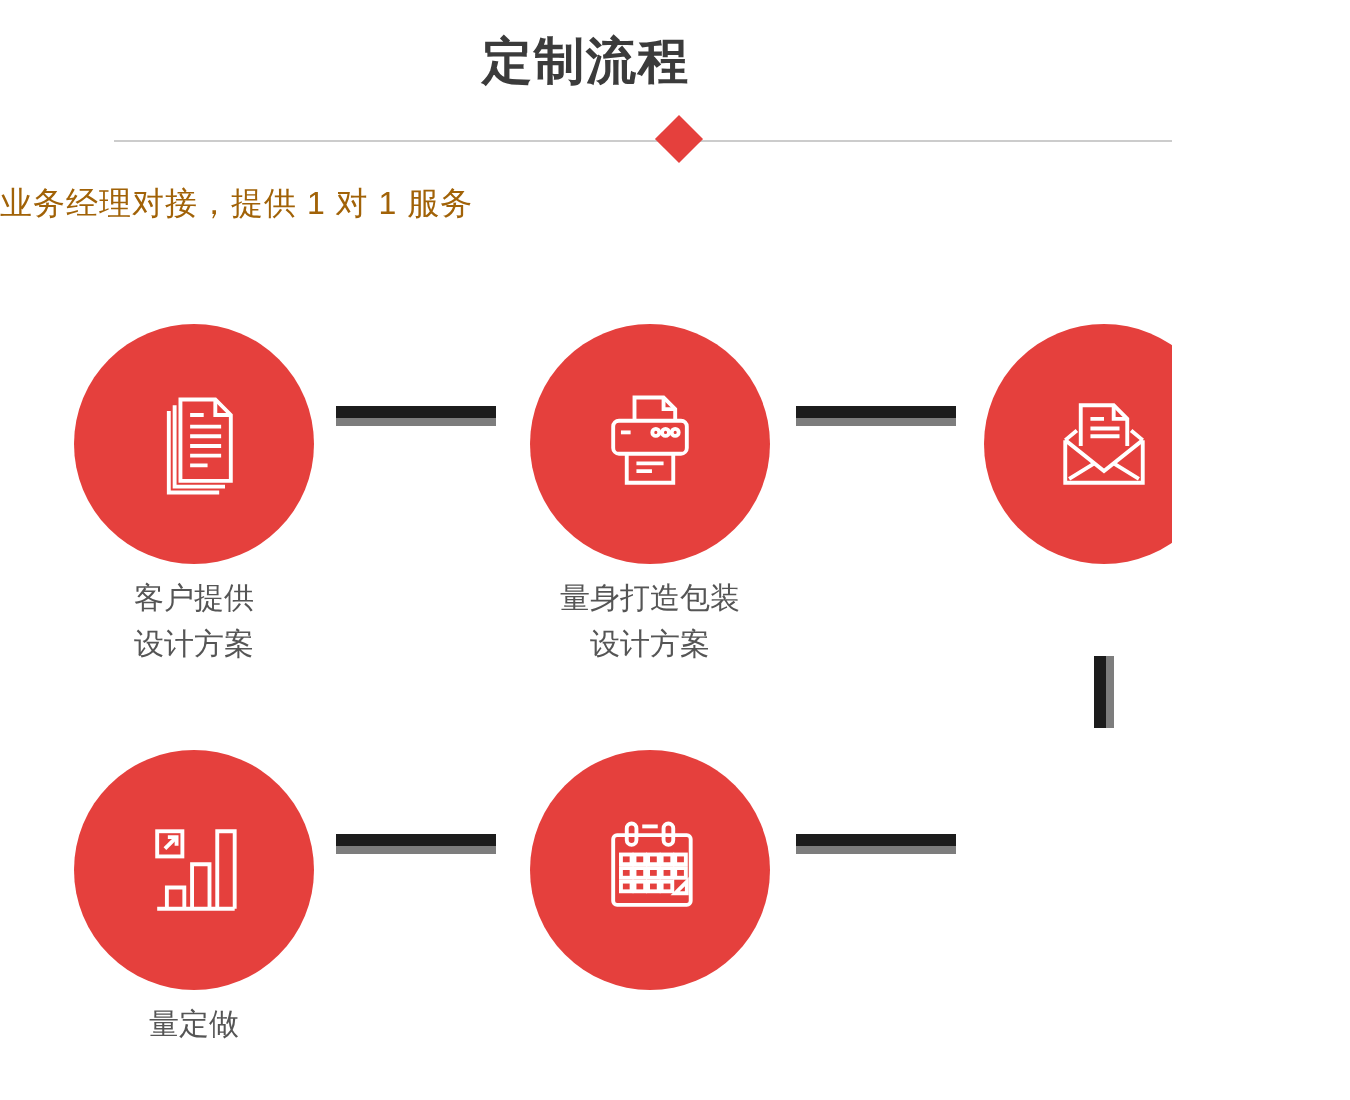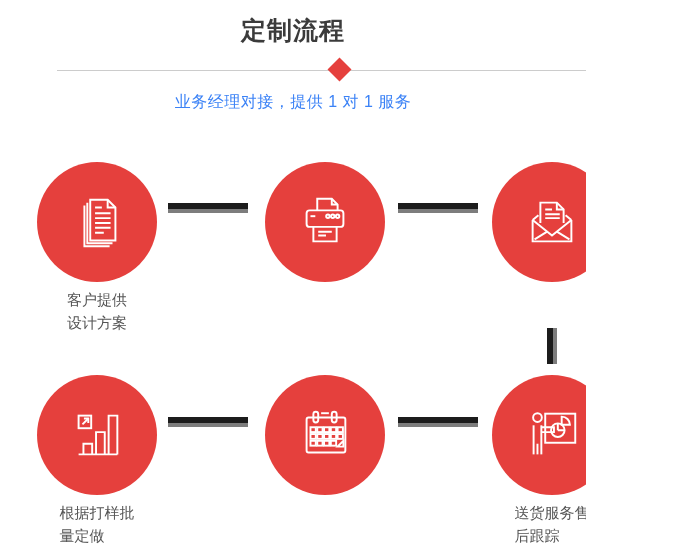"业务经理对接，提供 1 对 1 服务" .subtitle { color: #3b82f6 -> #a16207; text-align: center -> left }
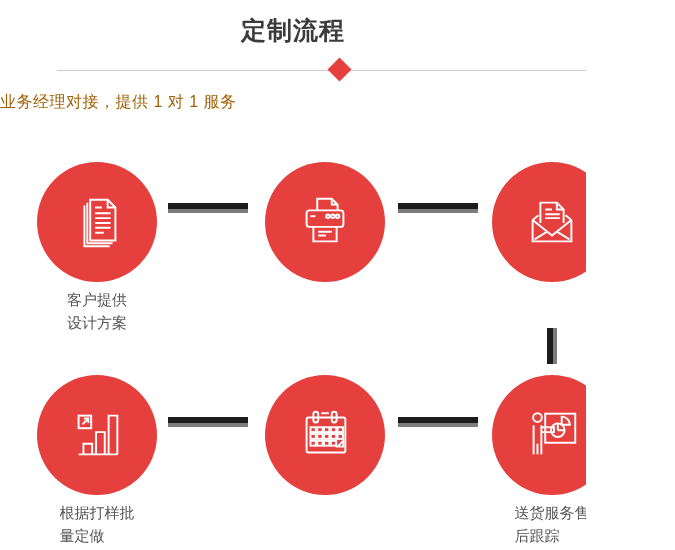"客户提供" .caption { text-align: left -> center }
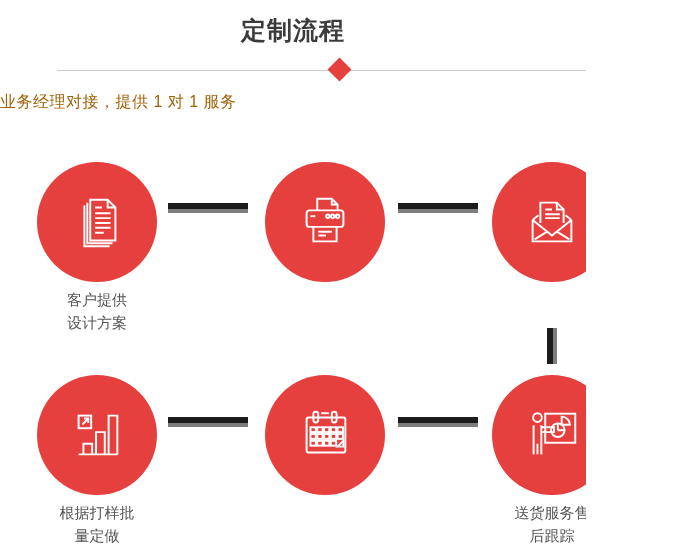"量身打造包装" div.caption { html: none -> <div> <div>量身打造包装</div> <div>设计方案</div> </div> }
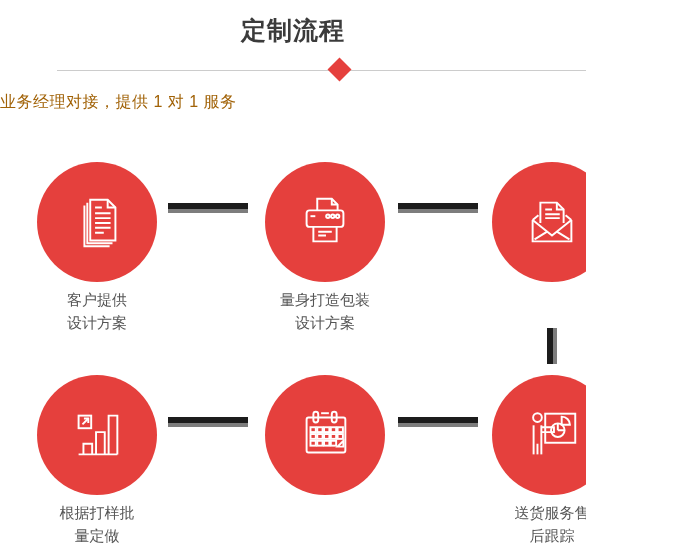"根据打样批" div { html: <div>根据打样批</div> -> none }
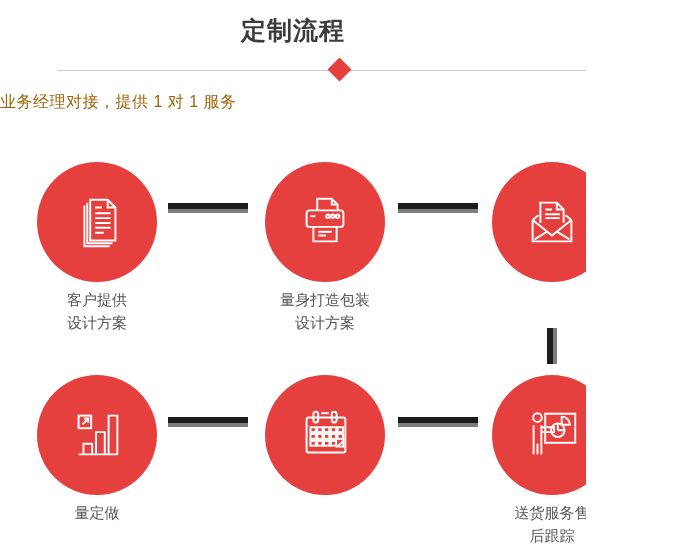"送货服务售" div.step { html: <div> <div> <svg> <rect></rect> <circle></circle> <path></path> <path></path> <circle></circle> <path></path> <path></path> <path></path> <path></path> </svg> </div> <div> <div>送货服务售</div> <div>后跟踪</div> </div> </div> -> none }
